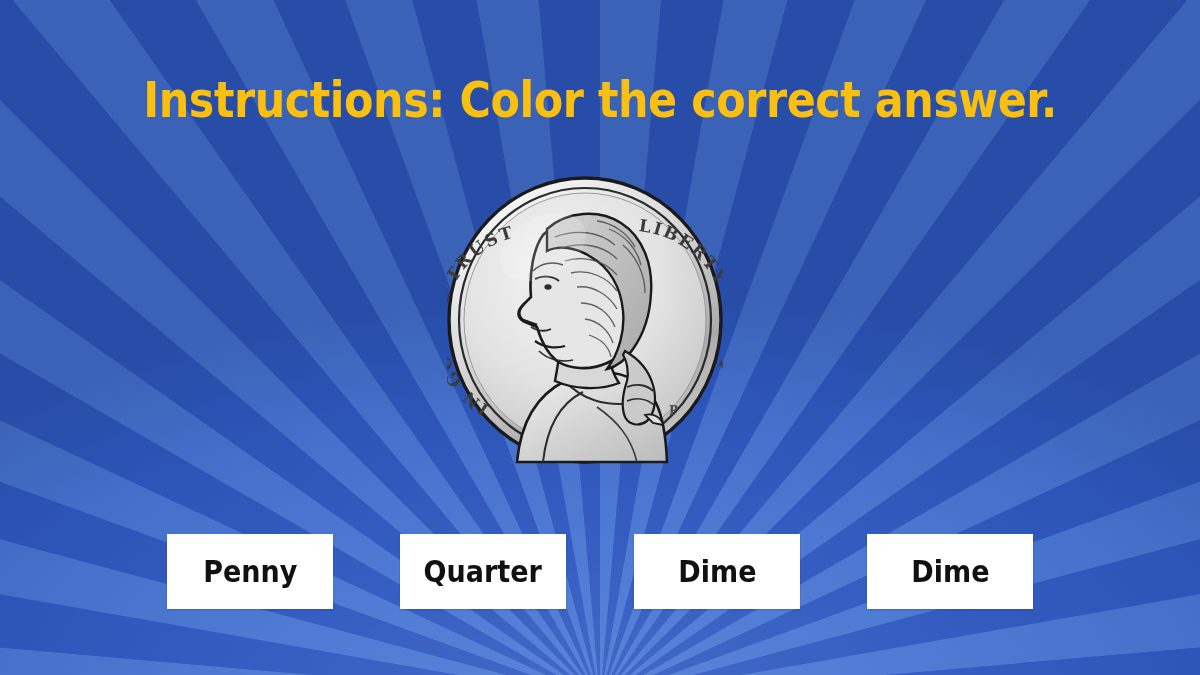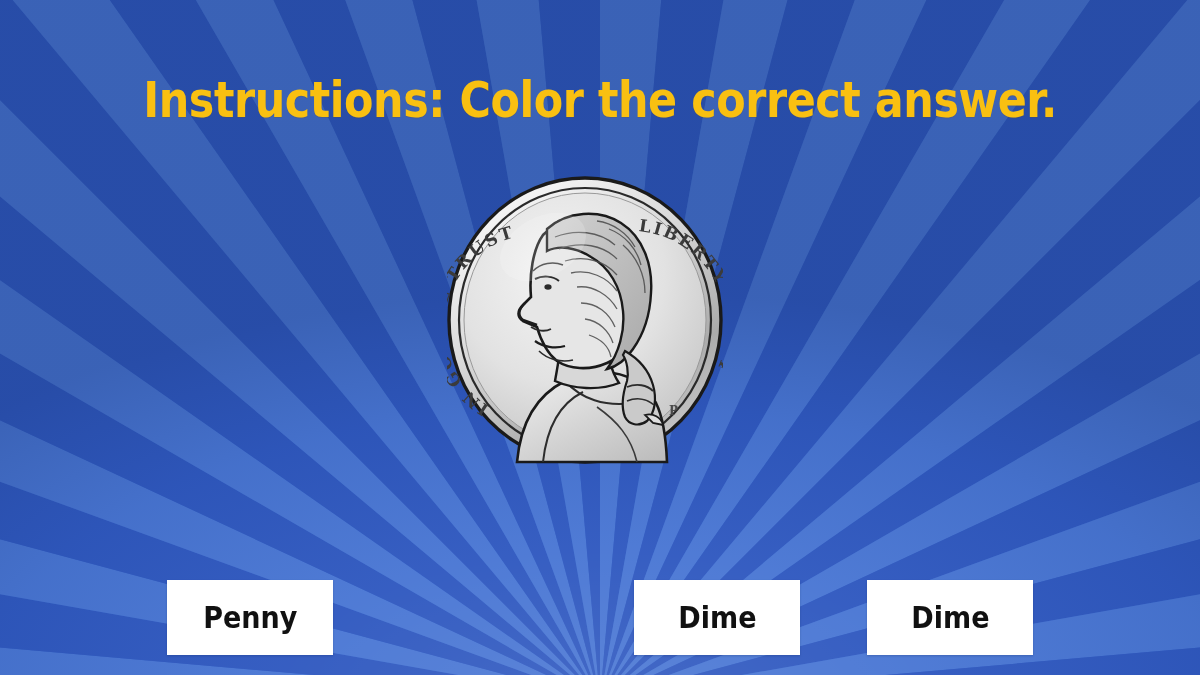"Penny" .answer-box { margin-top: 46px -> none }
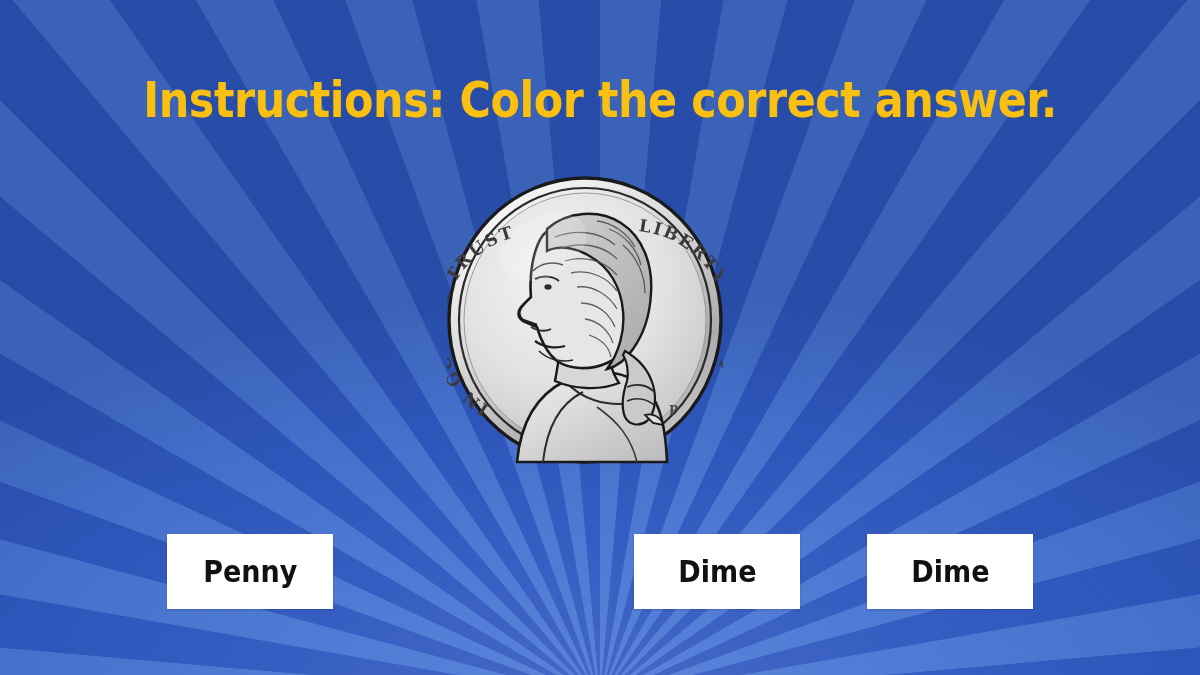"Quarter" div.answer-box { html: none -> <div> <span>Quarter</span> </div> }
